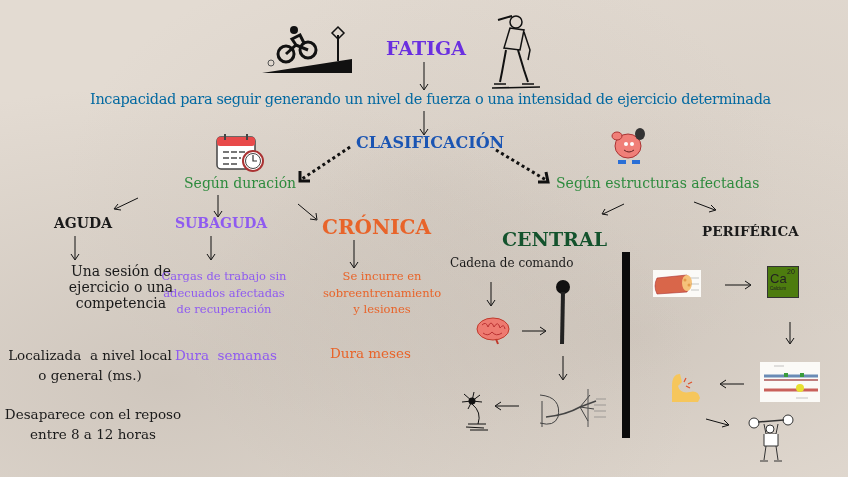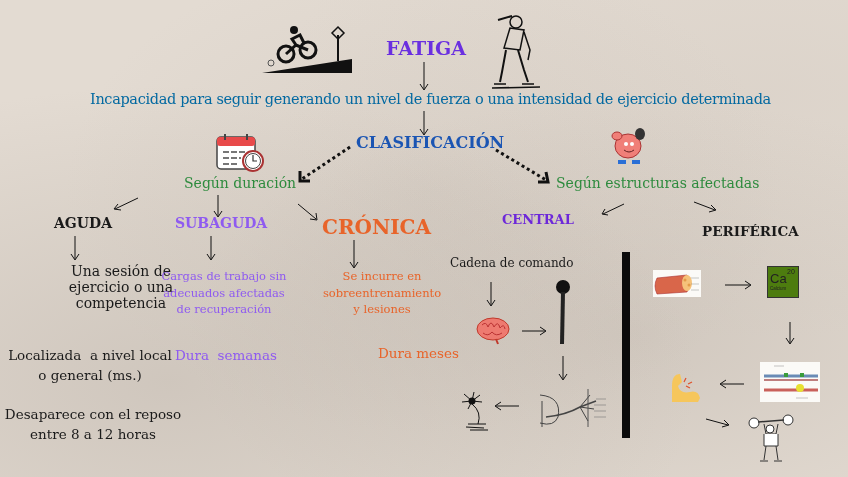"CENTRAL" div.t { color: #6d28d9 -> #14532d; font-size: 13px -> 19px; top: 212px -> 228px }
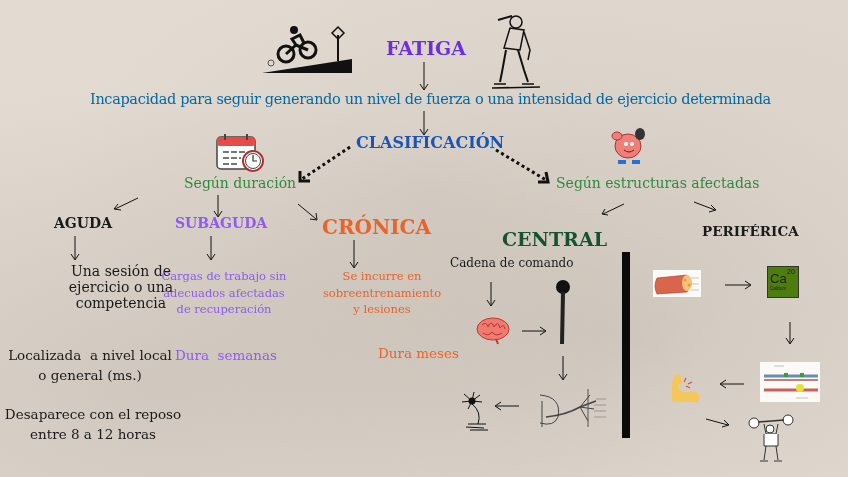"Dura meses" div.t { margin-left: 48px -> none }
